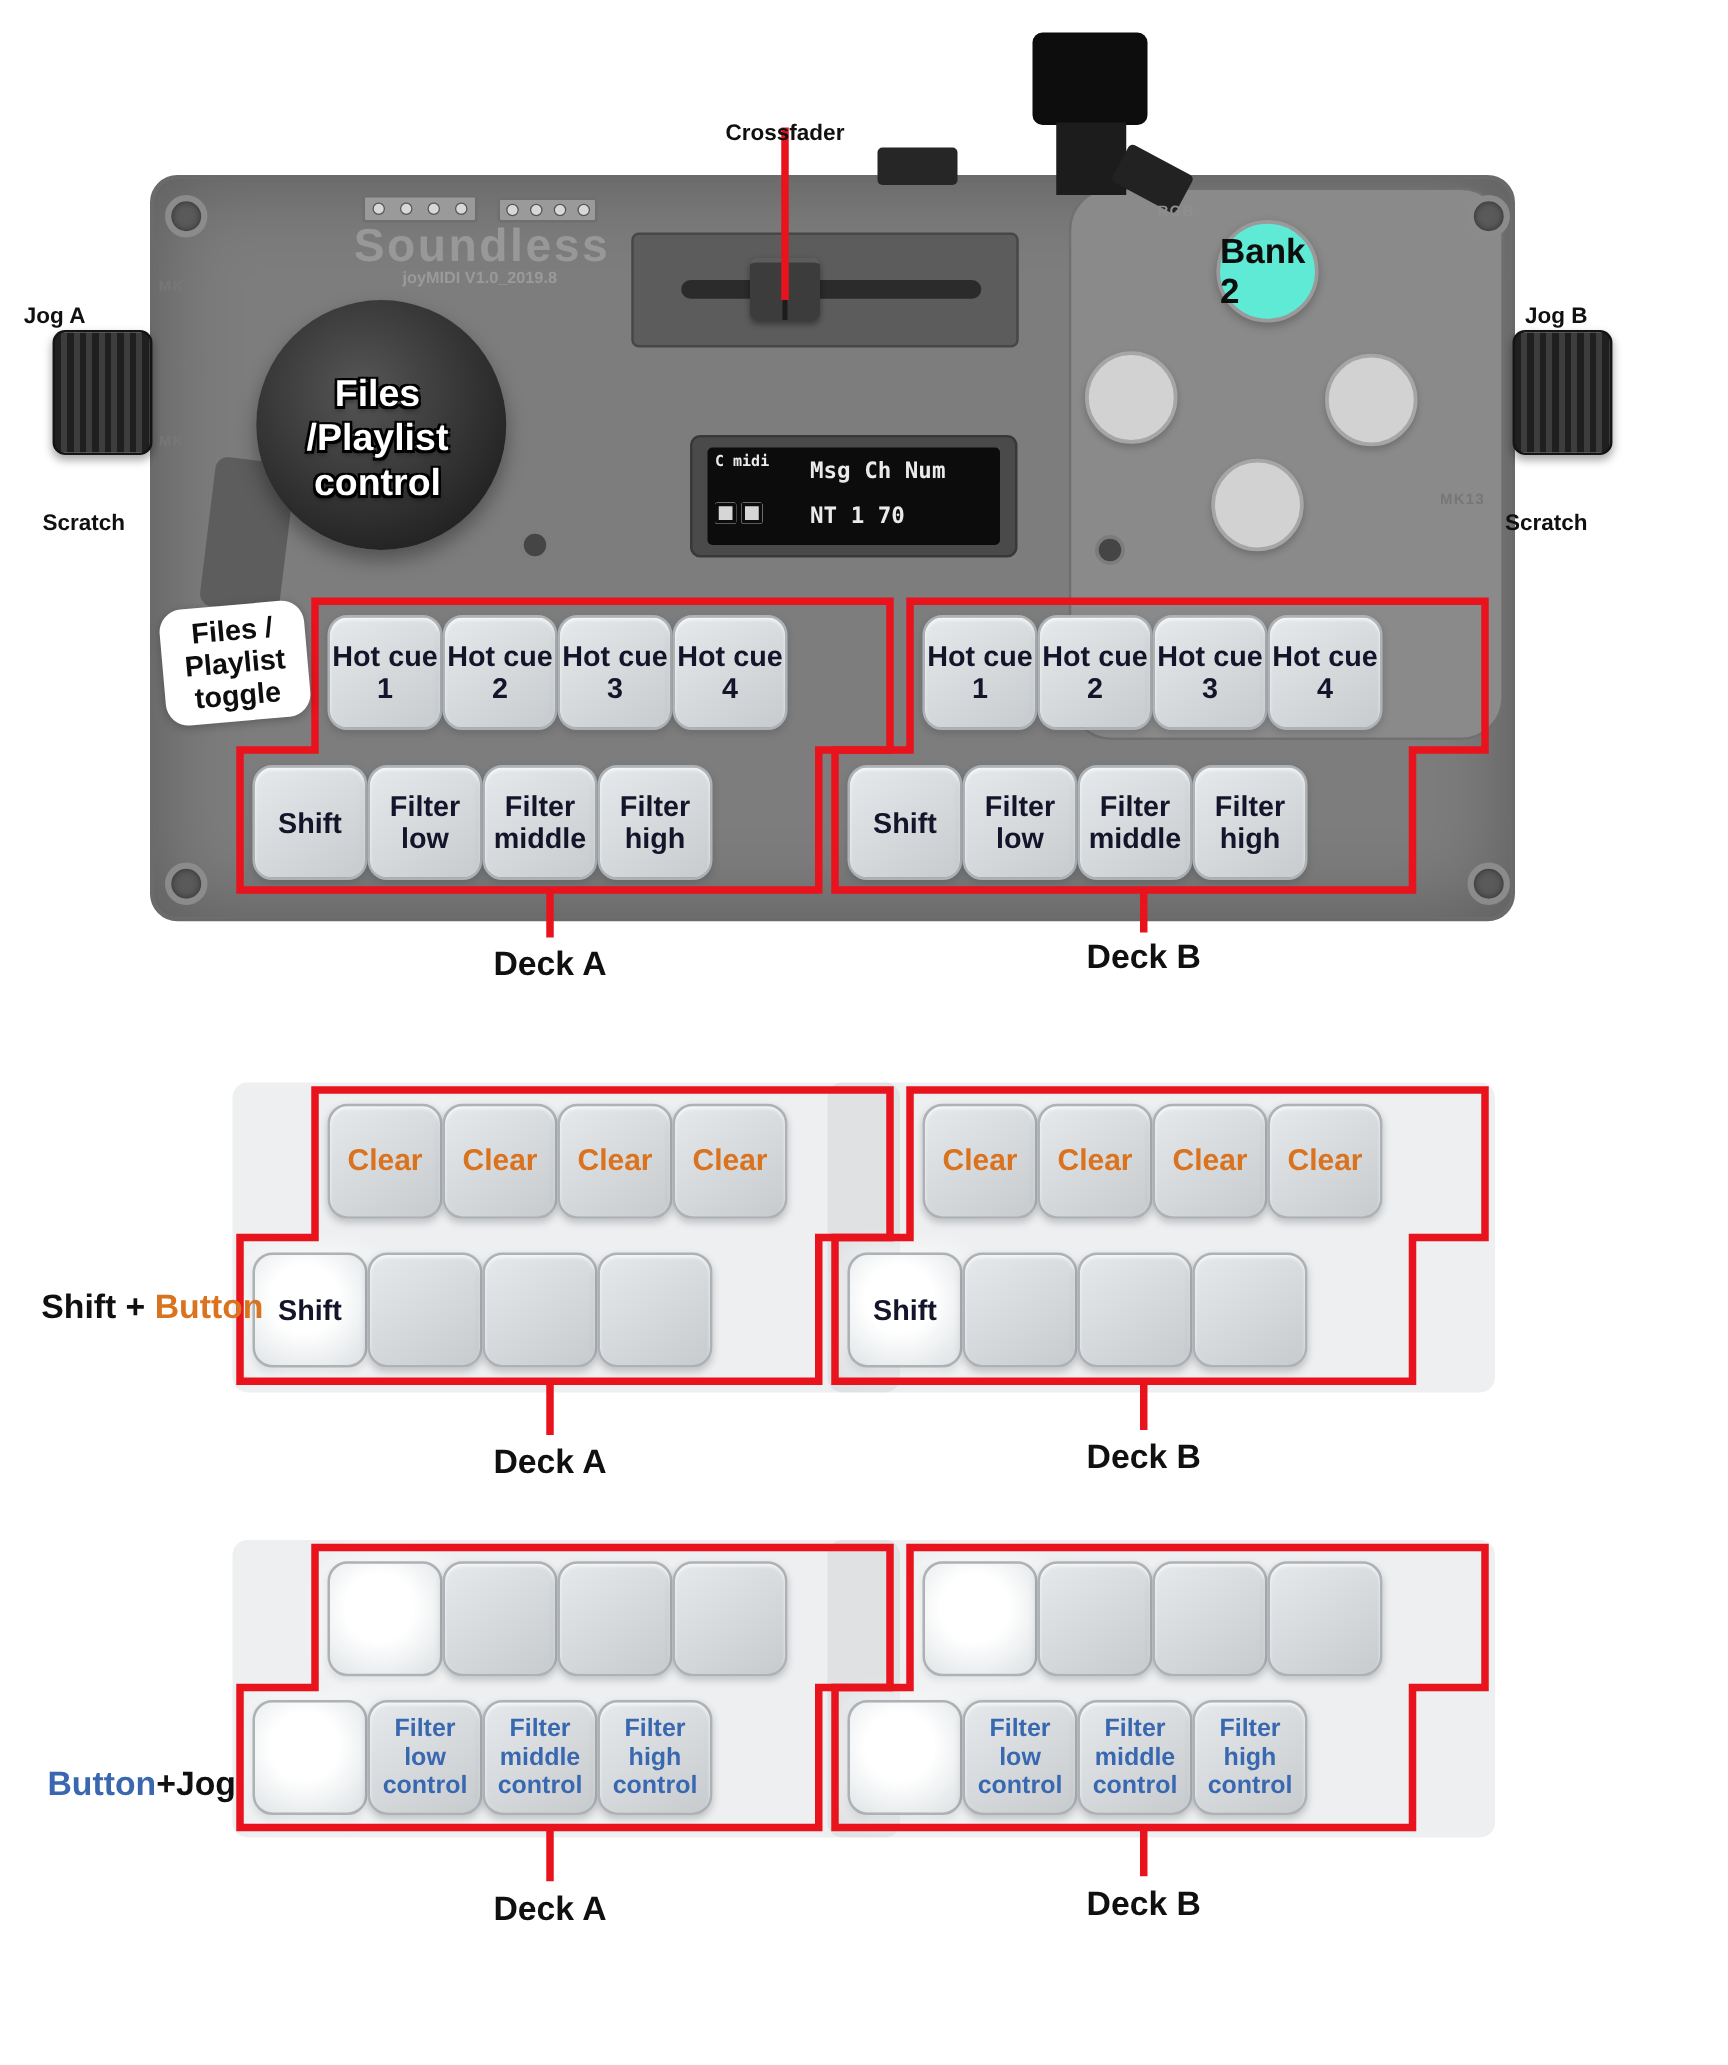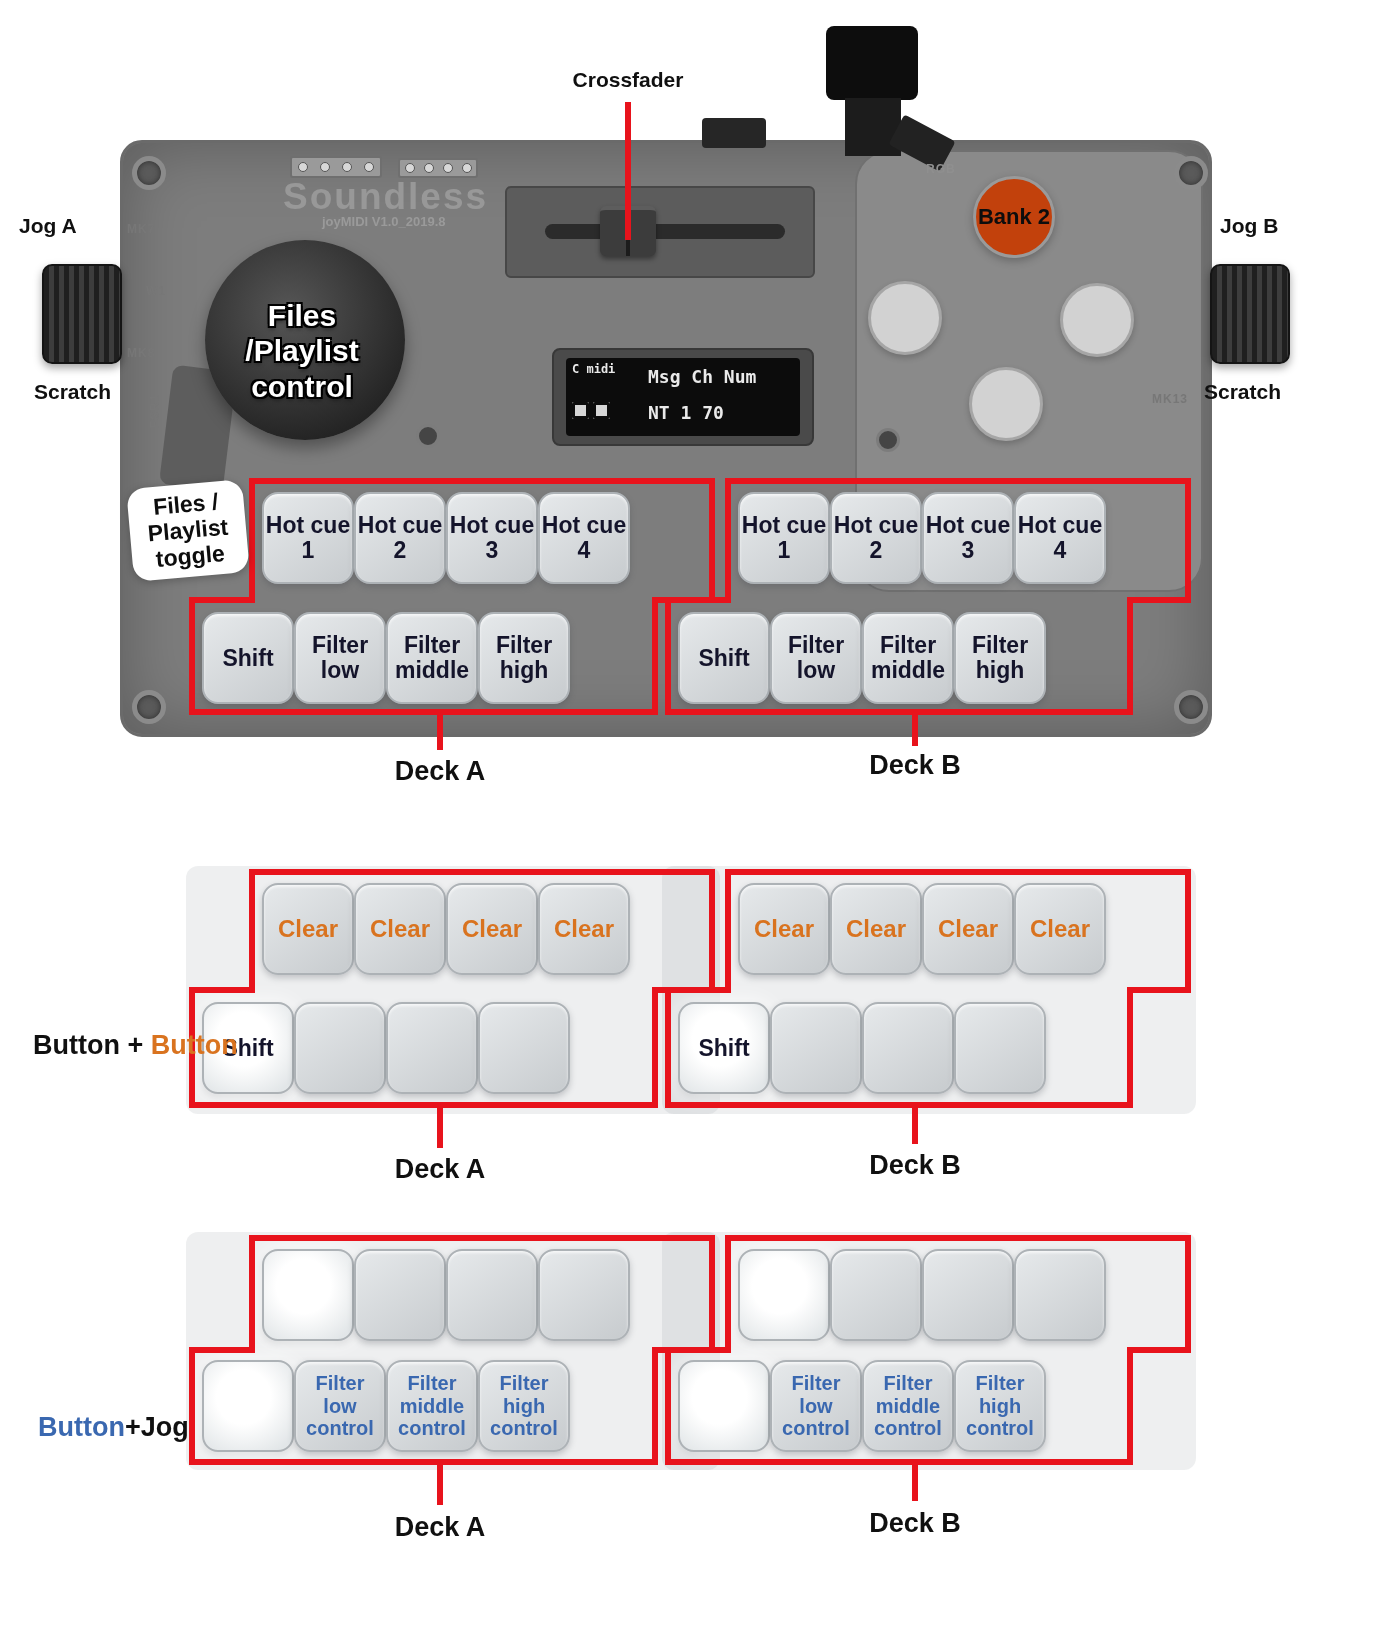"Crossfader" .ann { font-size: 21px -> 18px; margin-top: none -> 28px }
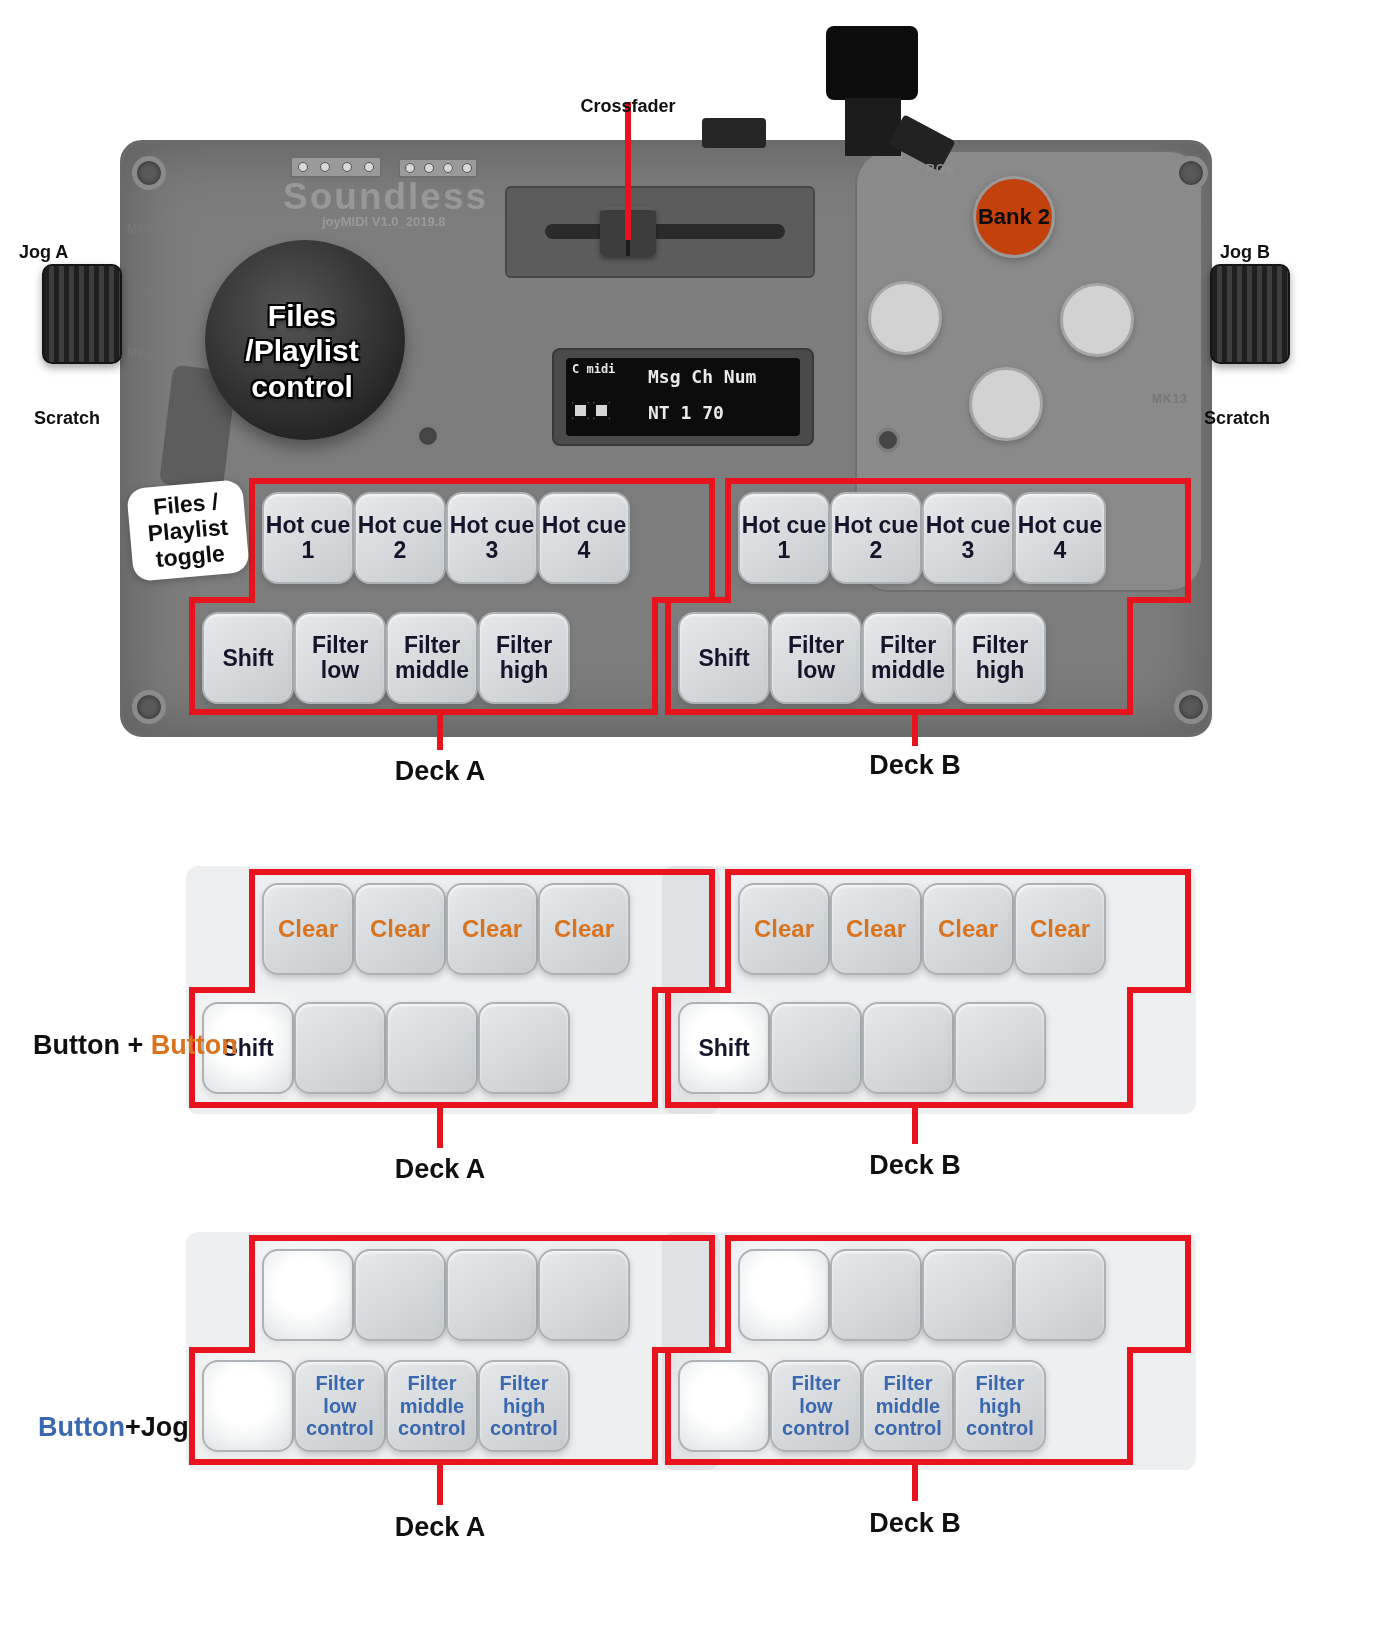"Bank 2" .bank-btn { background: #c2410c -> #5eead4; font-size: 22px -> 28px }
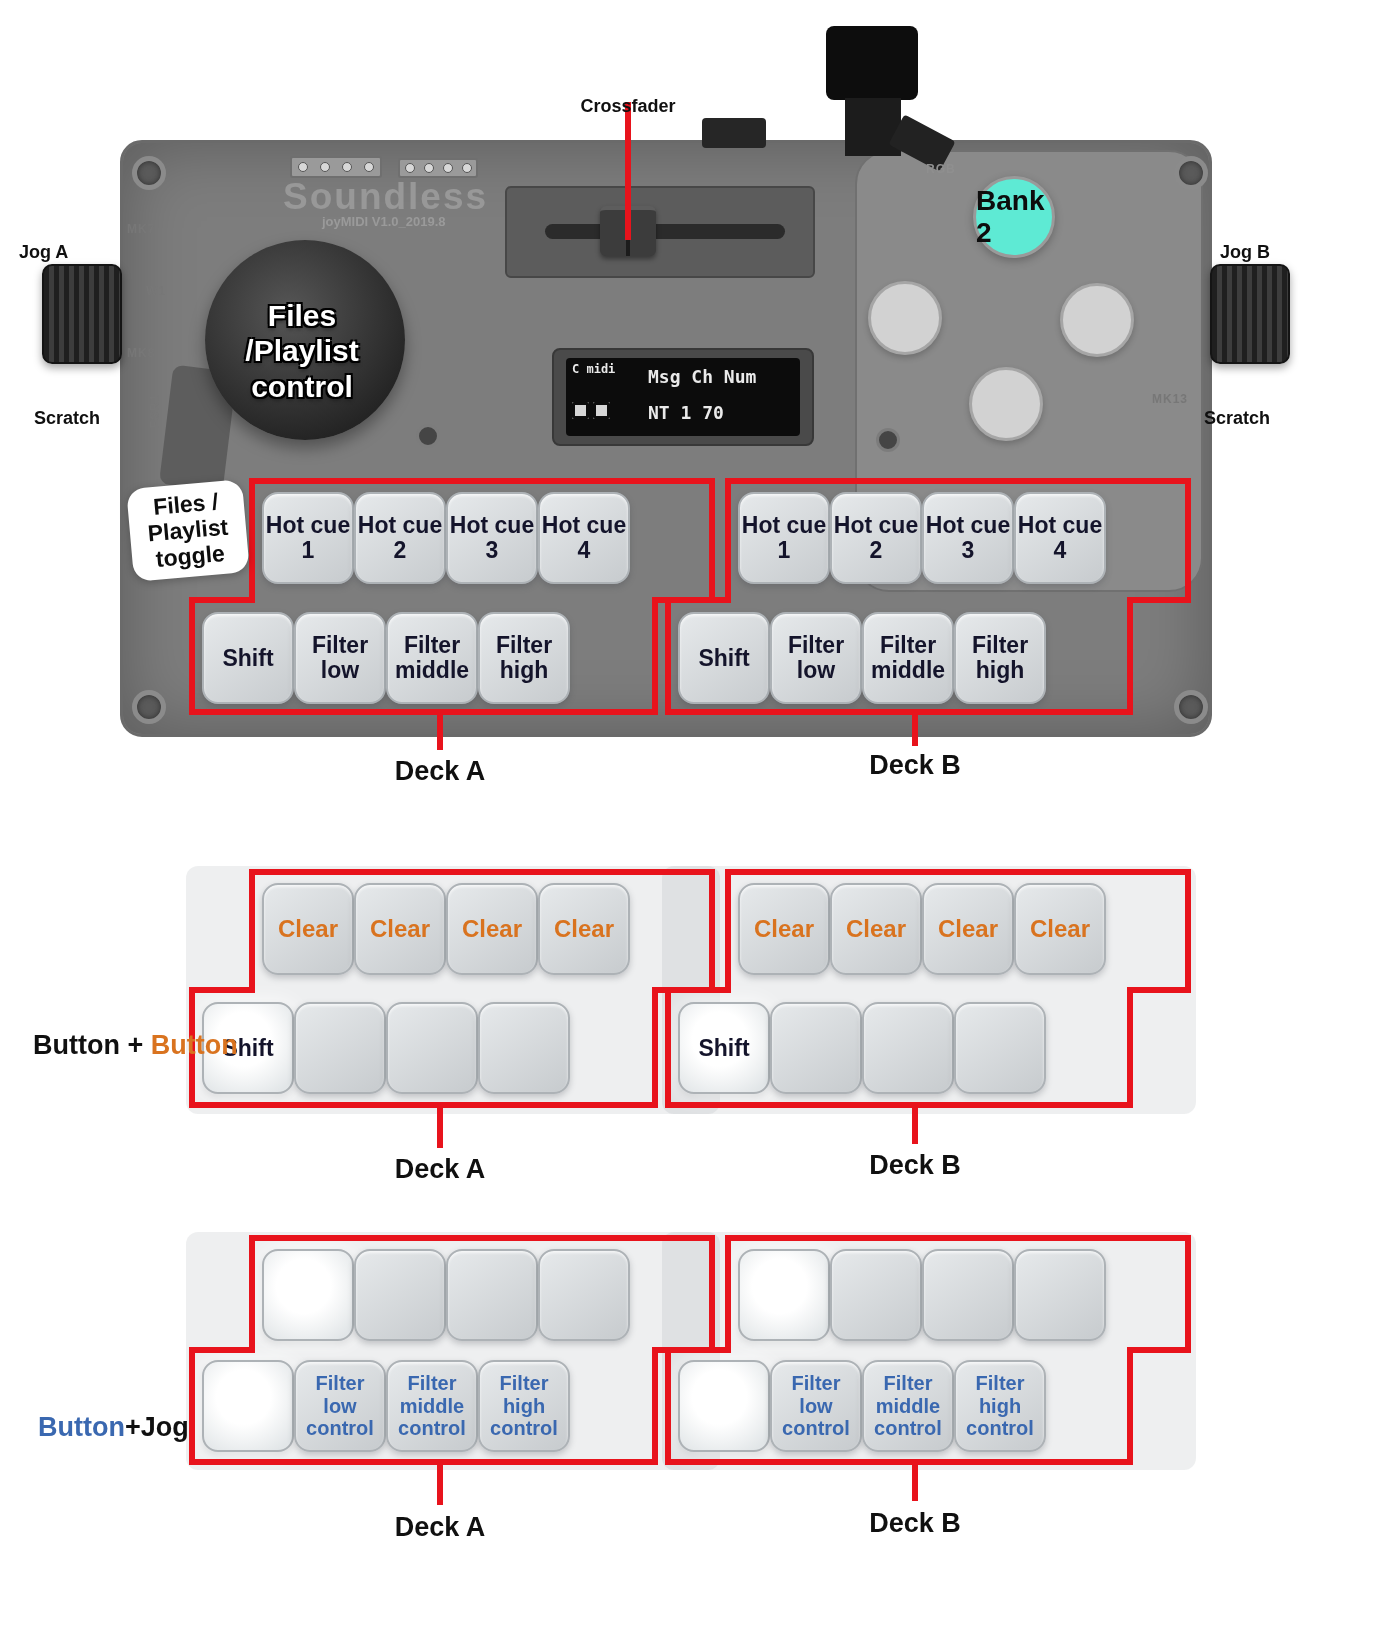"Button +" span { text: Button -> Shift }
